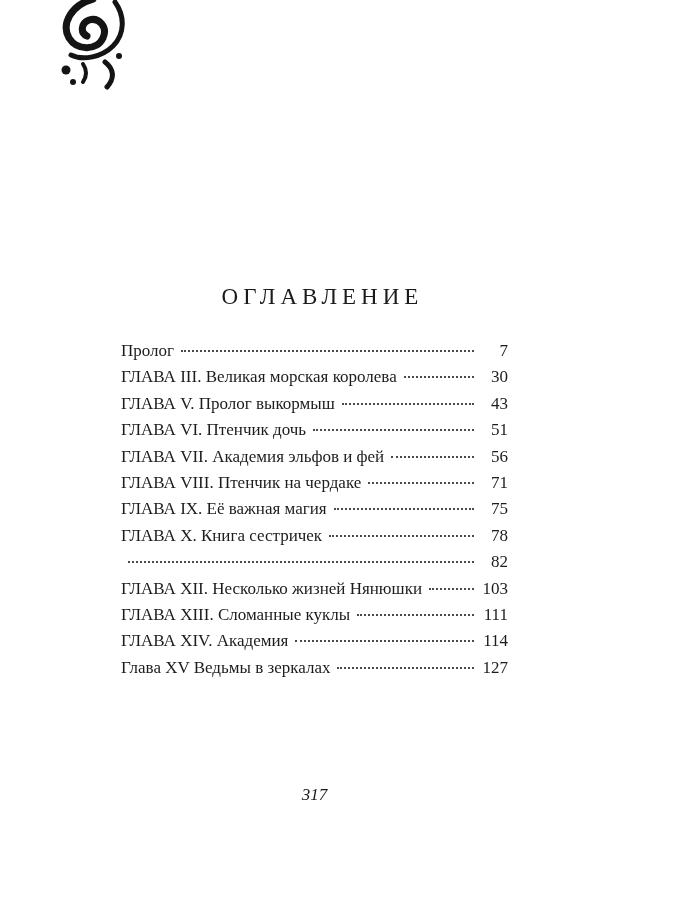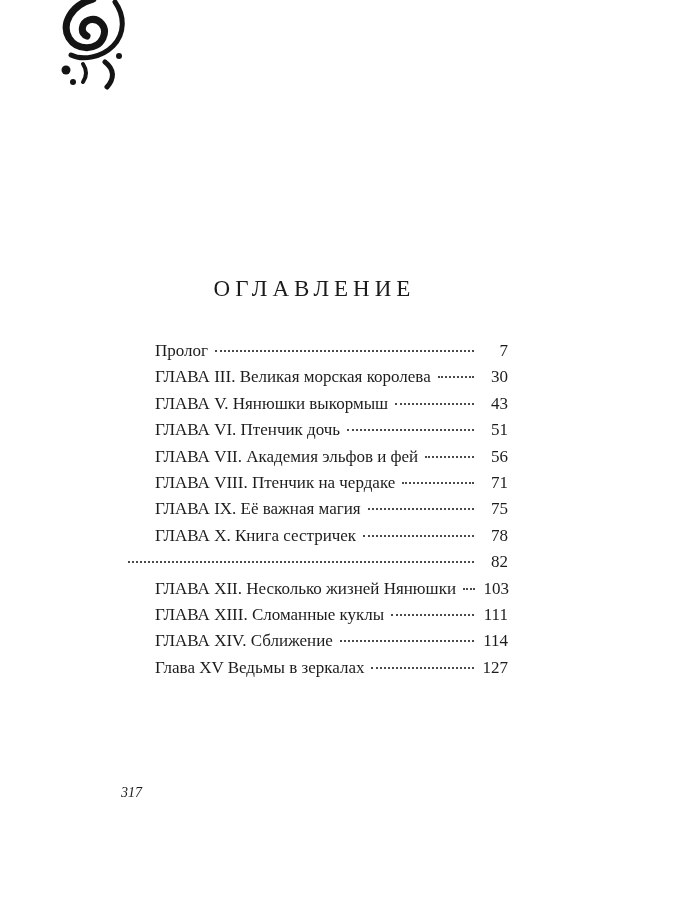"ОГЛАВЛЕНИЕ" .title { margin: 0 -> 8px }
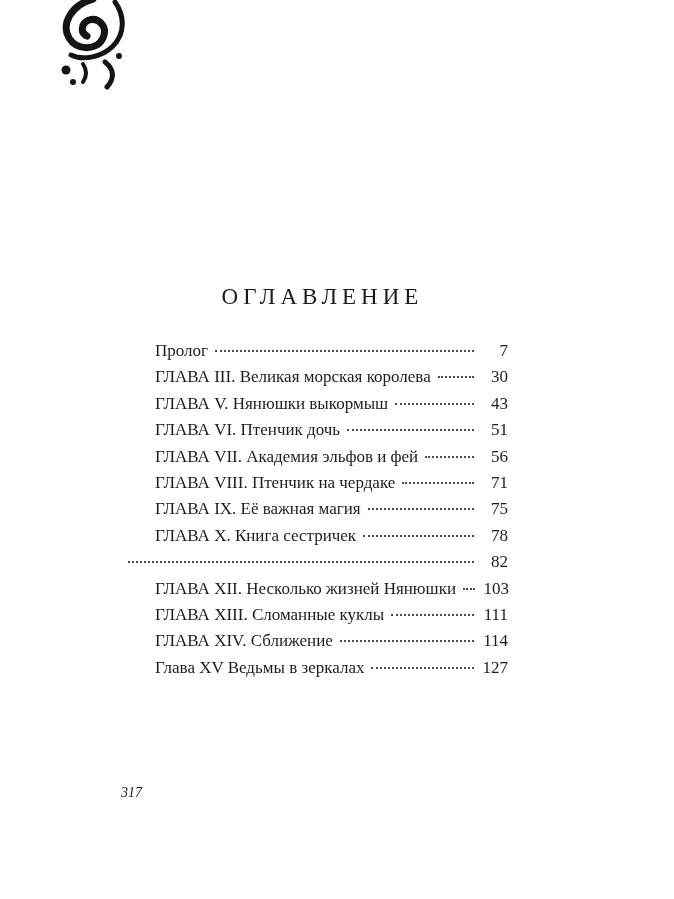"Пролог" .toc-label { margin-left: 34px -> none }
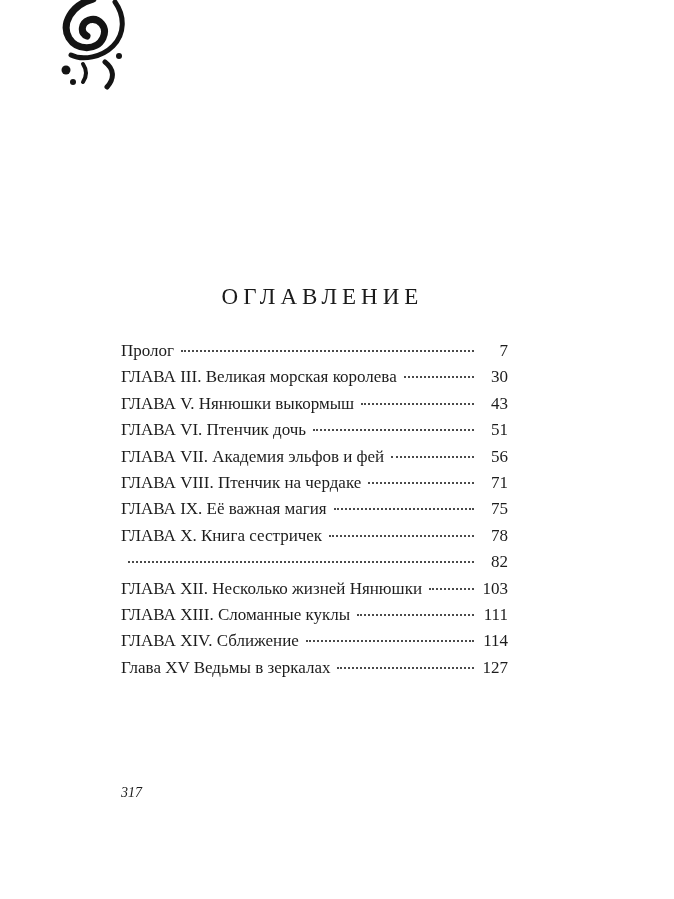"ГЛАВА V. Нянюшки выкормыш" span.toc-label { text: Нянюшки -> Пролог }
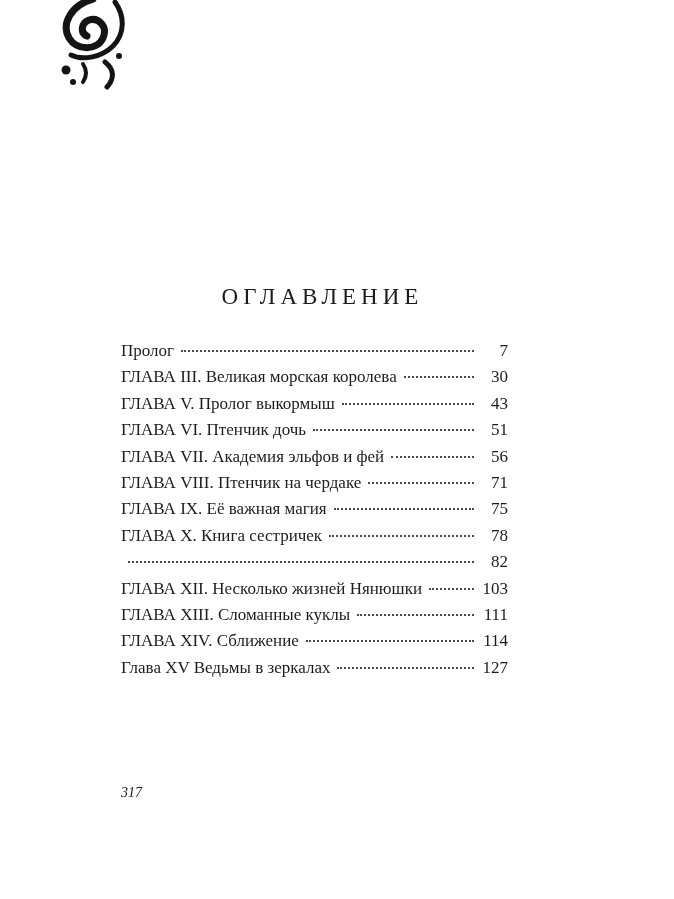"ГЛАВА XIV. Сближение" span.toc-label { text: Сближение -> Академия }
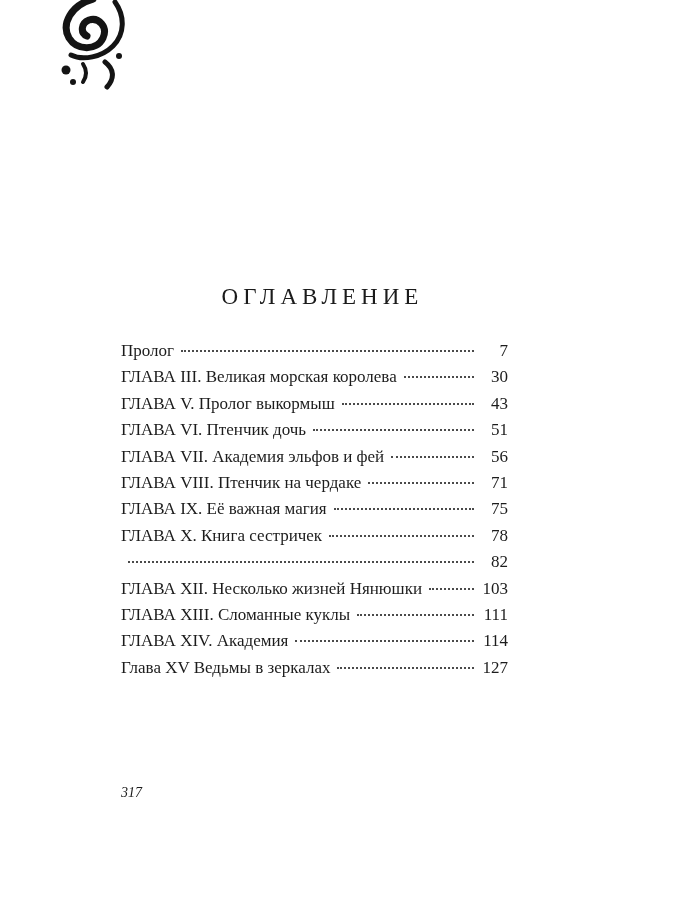"317" .folio { font-size: 14px -> 17px; text-align: left -> center }
